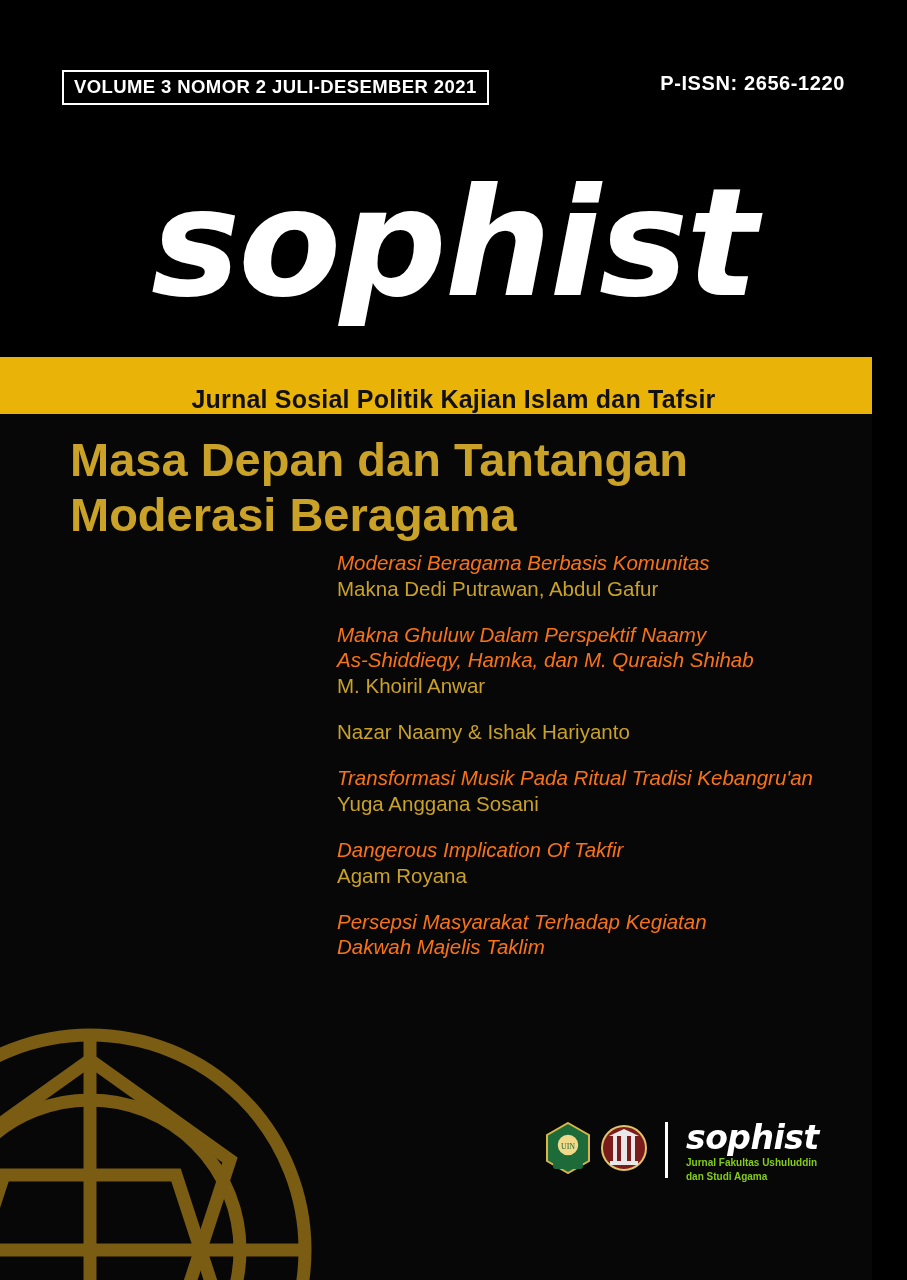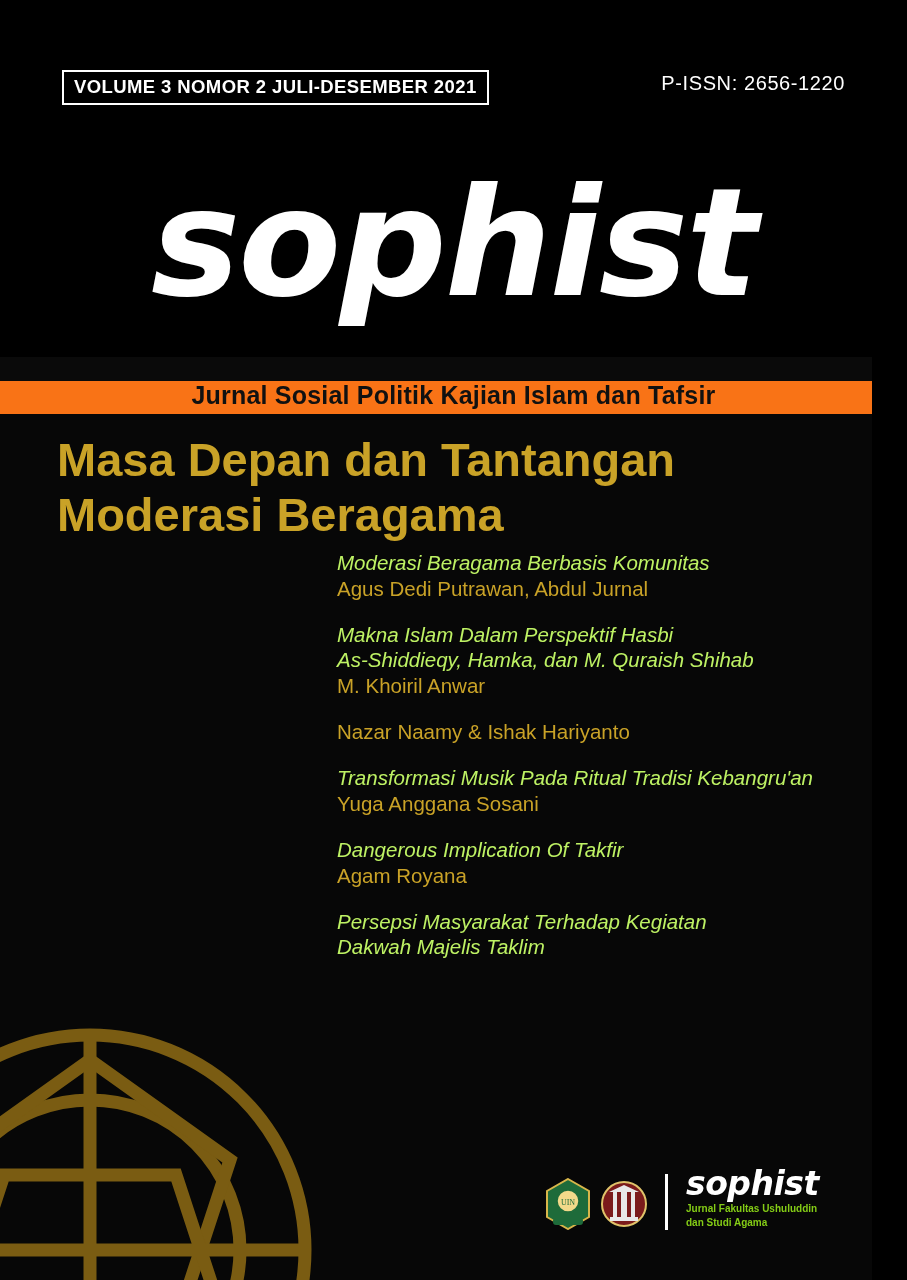"P-ISSN: 2656-1220" .issn { font-weight: normal -> bold }
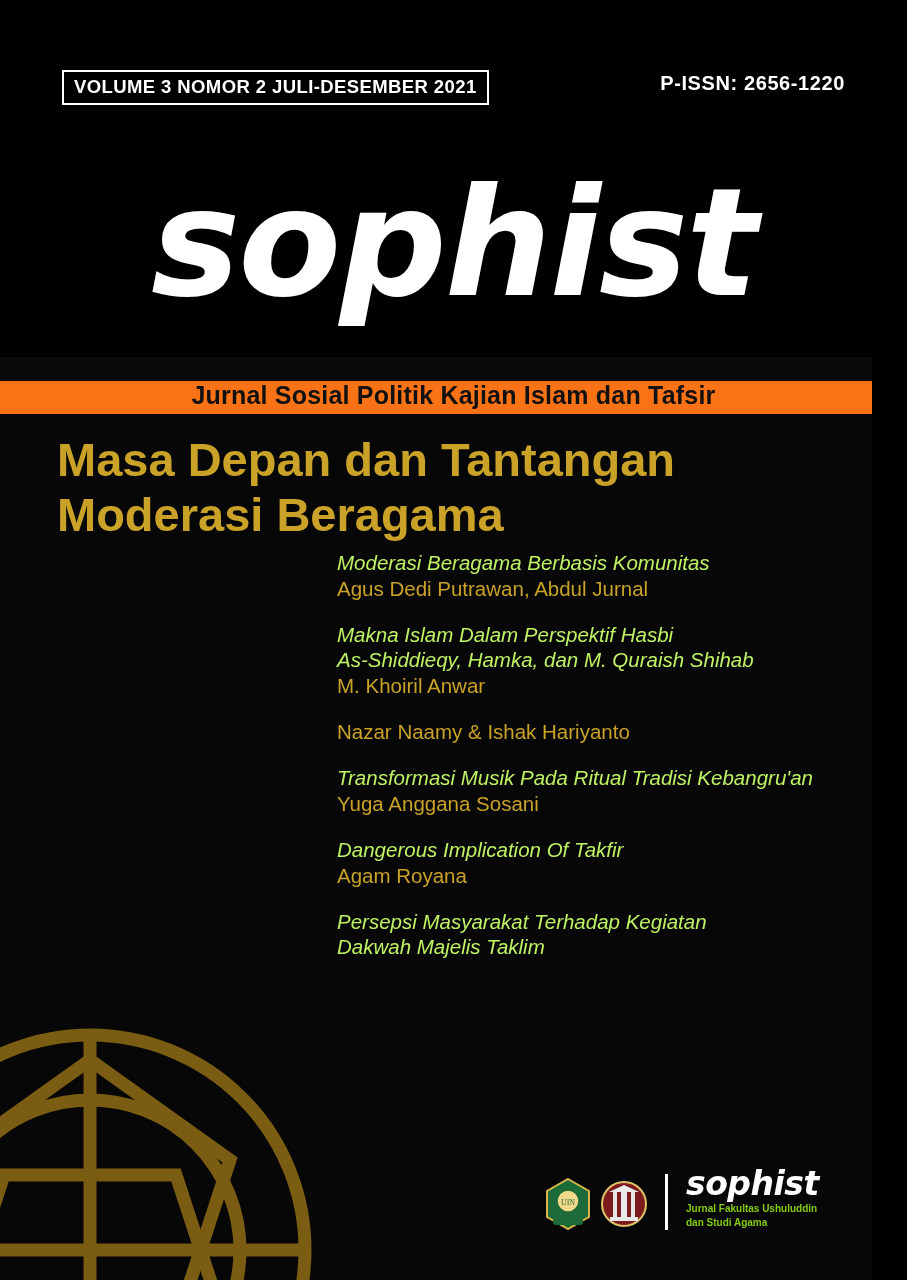"Jurnal Sosial Politik Kajian Islam" .subtitle-strip { align-items: flex-start -> flex-end; background: #f97316 -> #eab308; margin-top: 24px -> none }
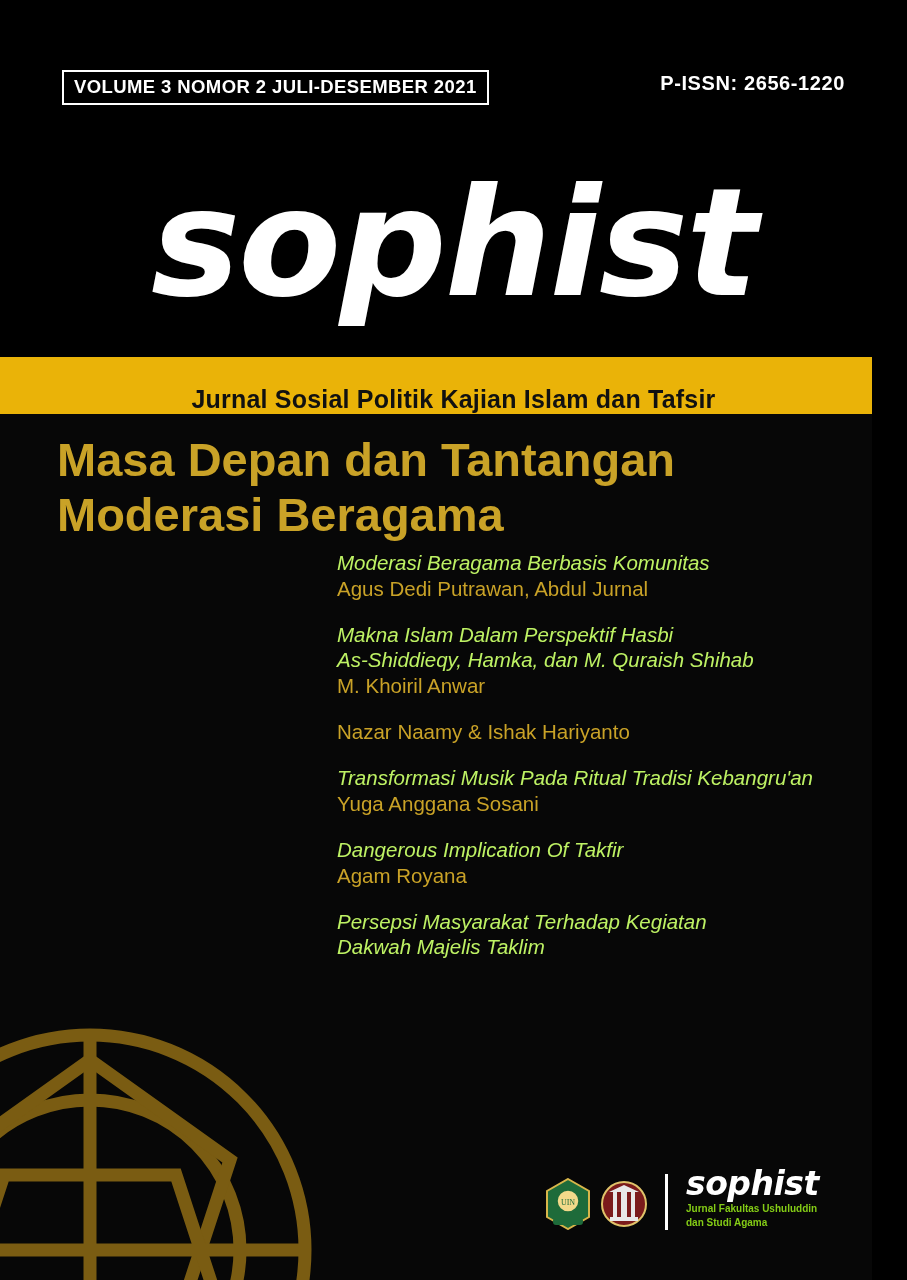"Masa Depan dan Tantangan" .main-title { left: 57px -> 70px }
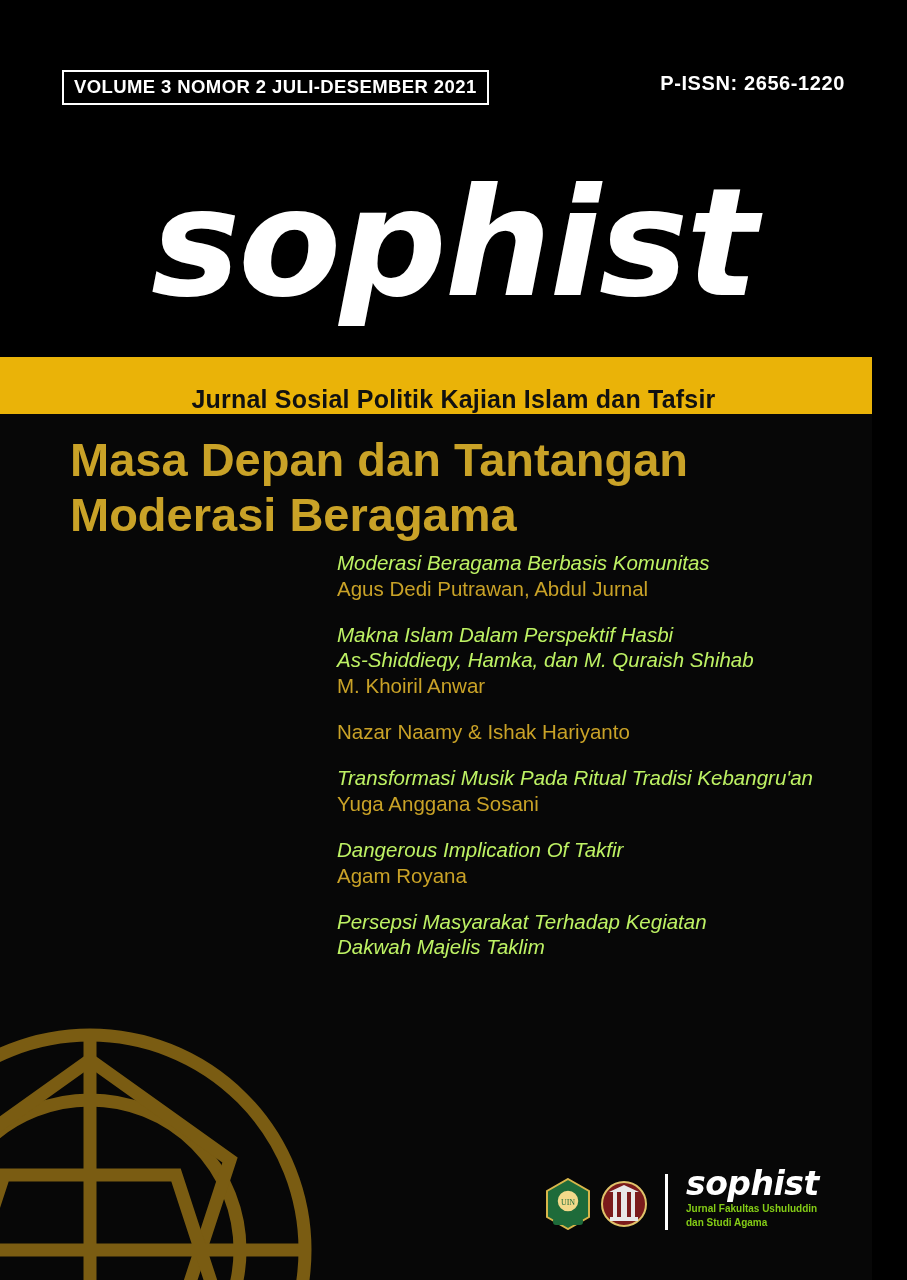"Moderasi Beragama Berbasis Komunitas" .toc-item .a-title { color: #bef264 -> #f97316 }
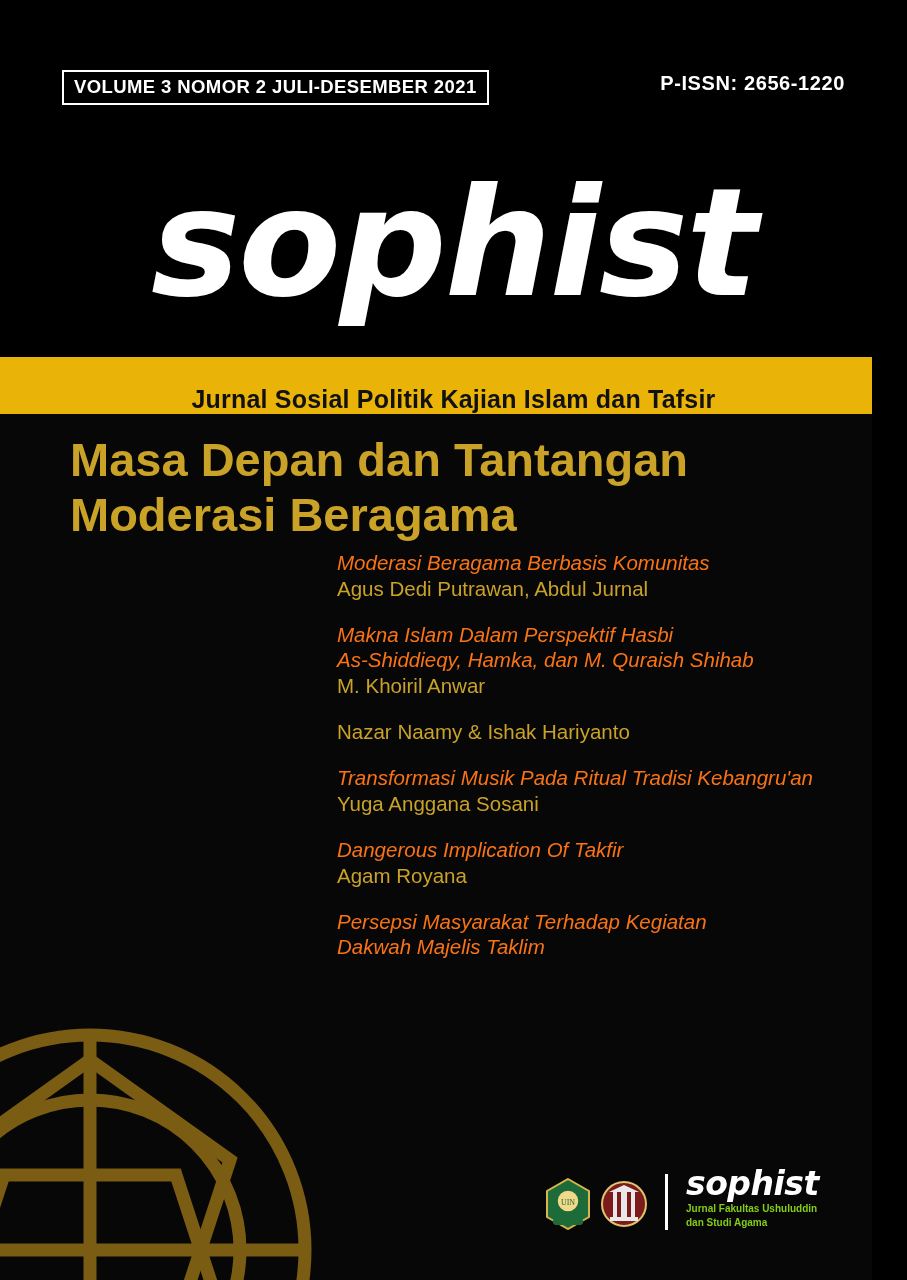"Agus Dedi Putrawan, Abdul Jurnal" div.a-authors { text: Agus Dedi Putrawan, Abdul Jurnal -> Makna Dedi Putrawan, Abdul Gafur }
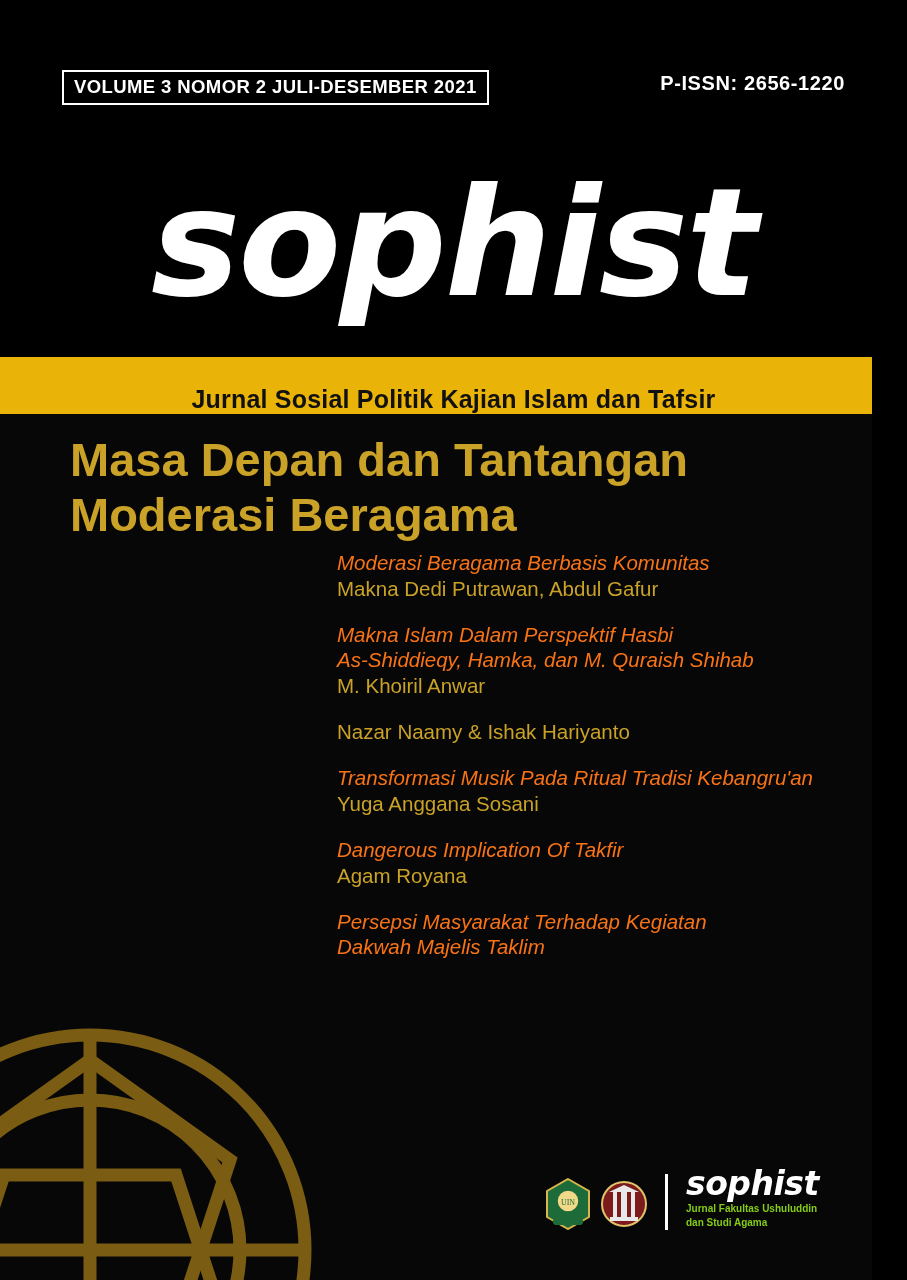"Makna Islam Dalam Perspektif Hasbi" div.a-title { text: Islam Dalam Perspektif Hasbi -> Ghuluw Dalam Perspektif Naamy }
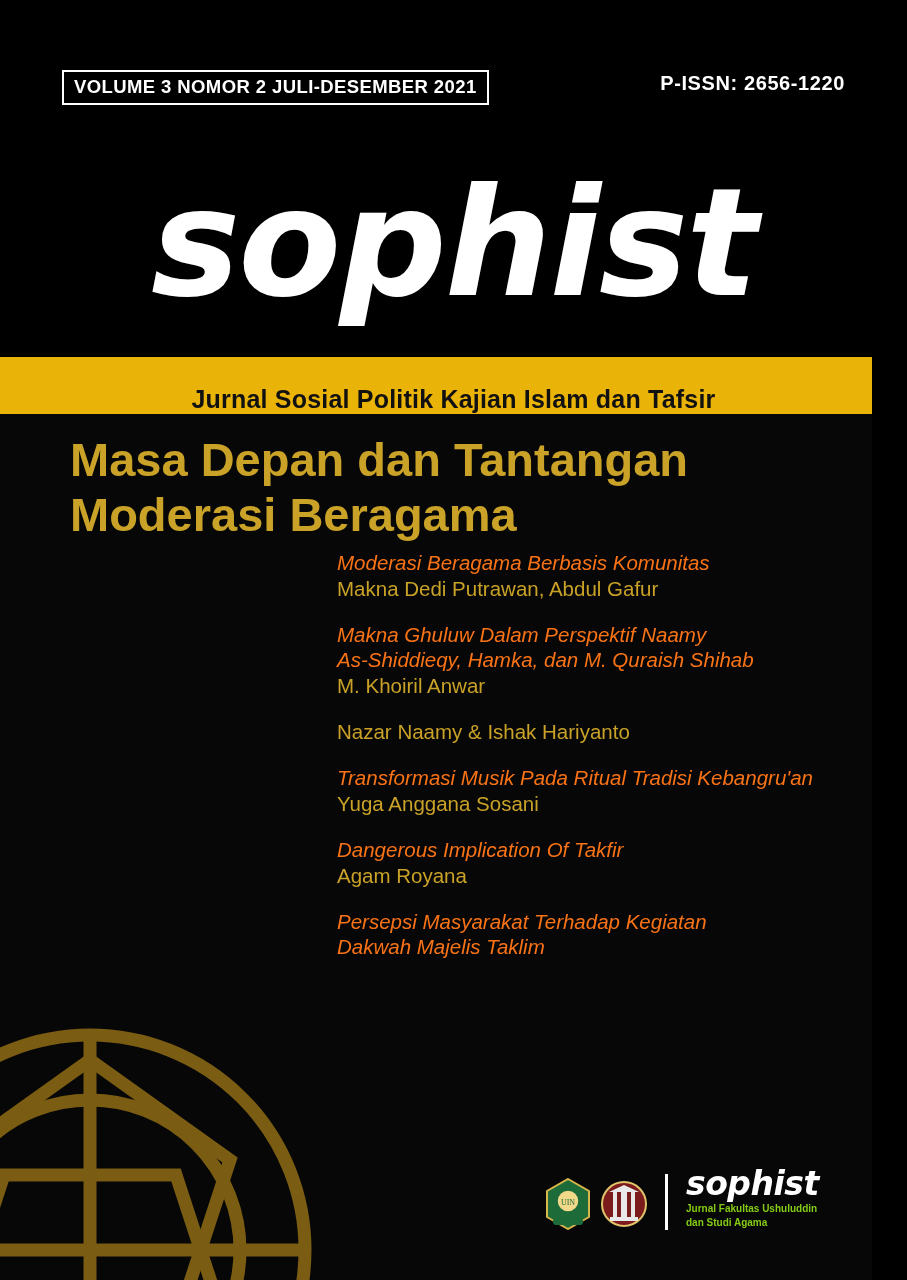"UIN" .footer { align-items: flex-end -> flex-start; top: 1168px -> 1122px }
